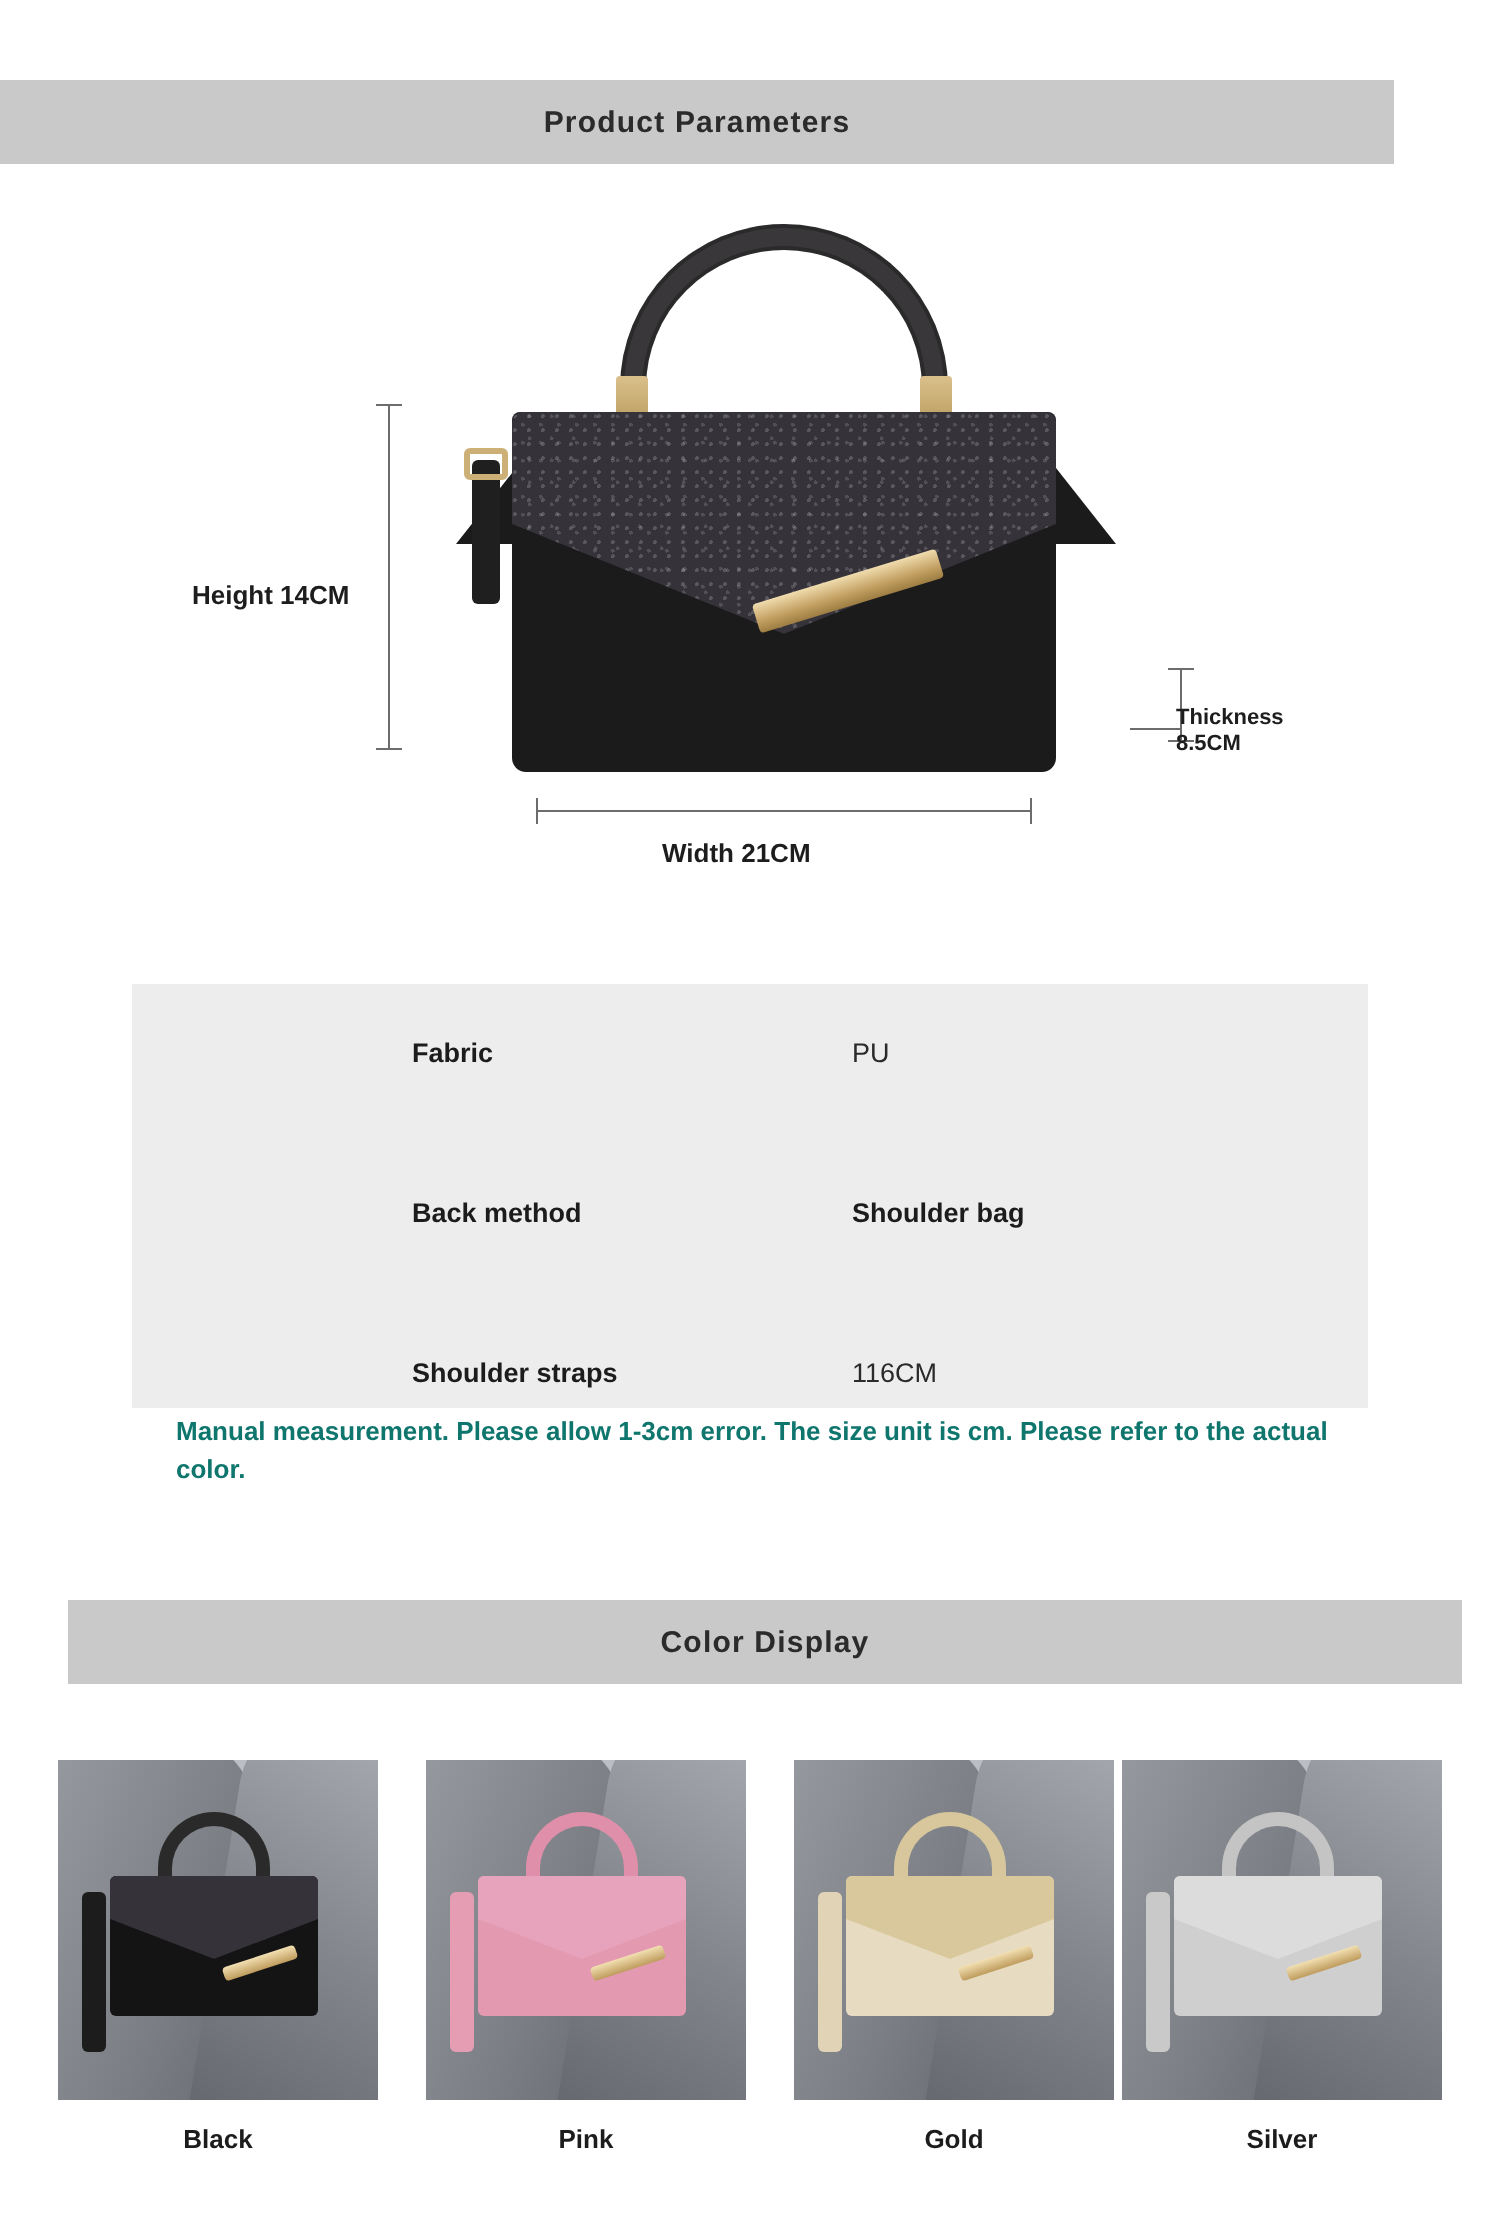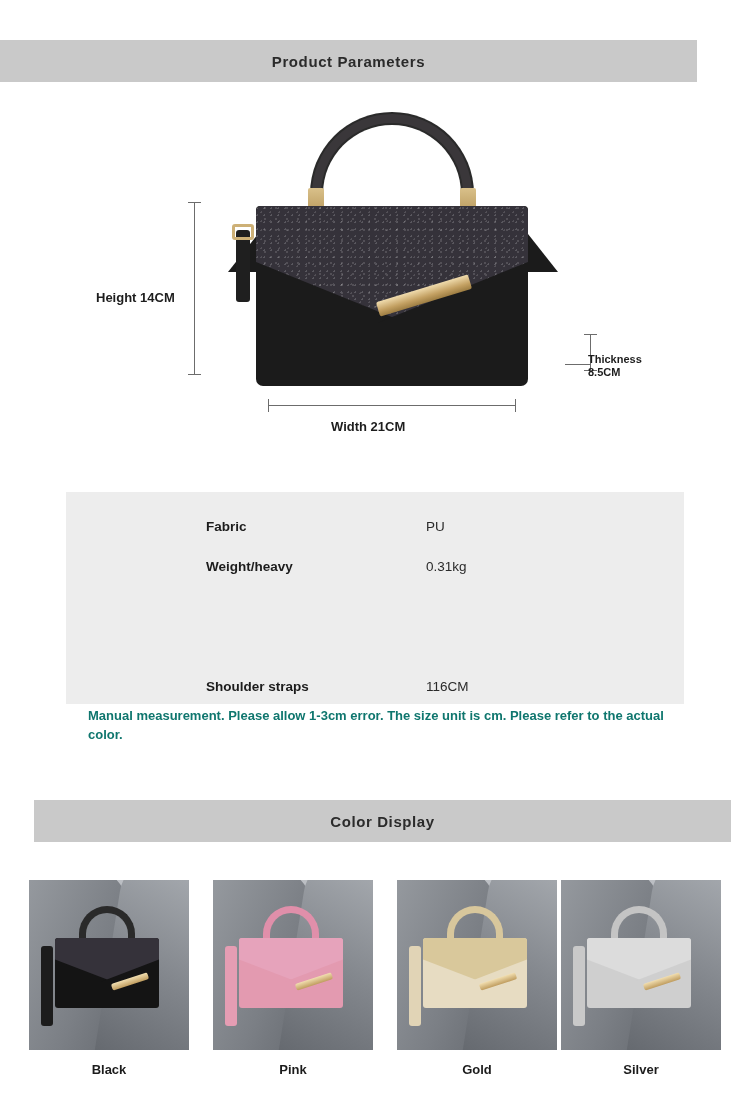"Weight/heavy" div.spec-row { html: <div> <span>Weight/heavy</span> <span>0.31kg</span> </div> -> none }
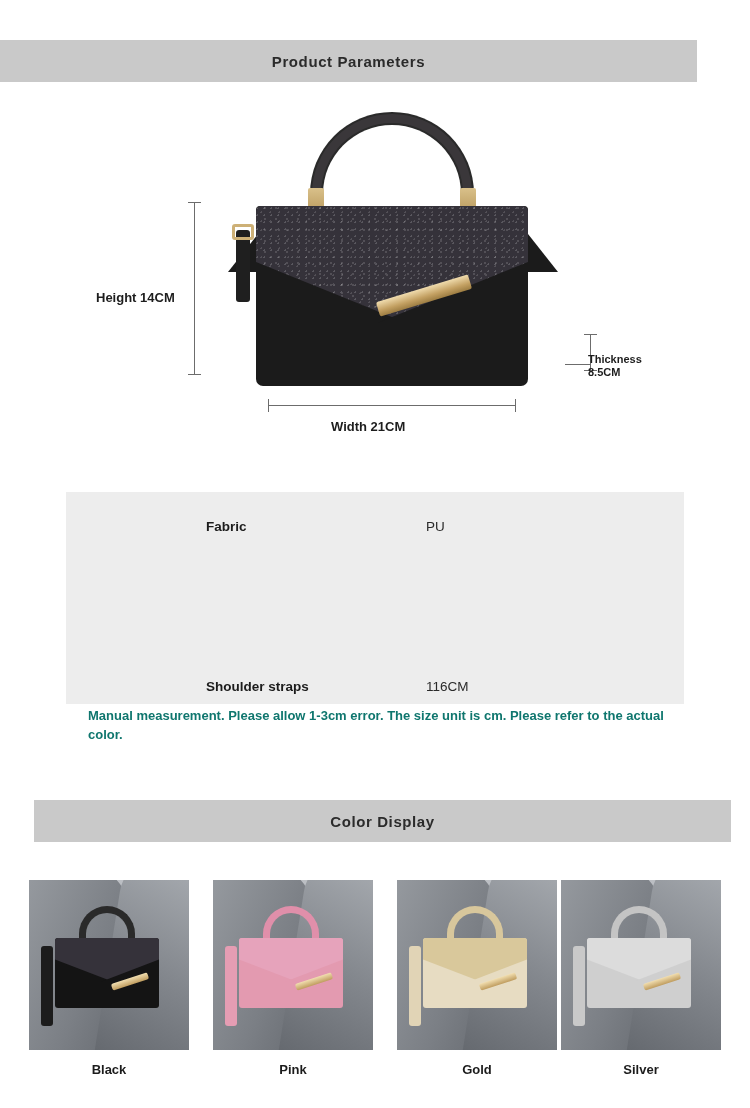"Back method" div.spec-row { html: none -> <div> <span>Back method</span> <span>Shoulder bag</span> </div> }
